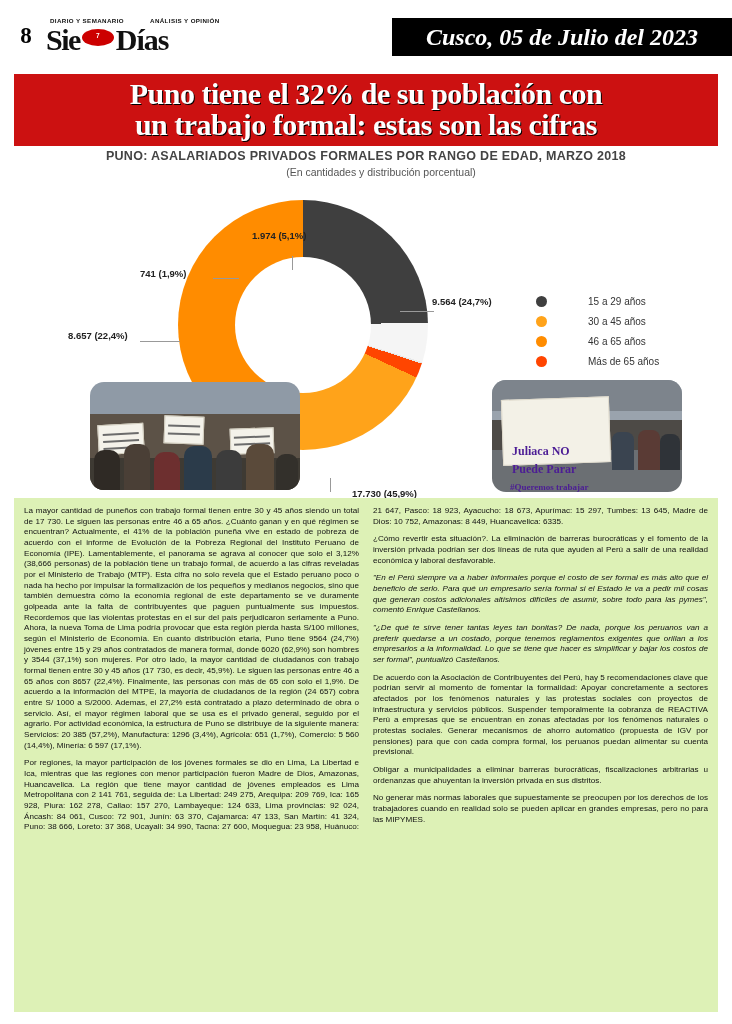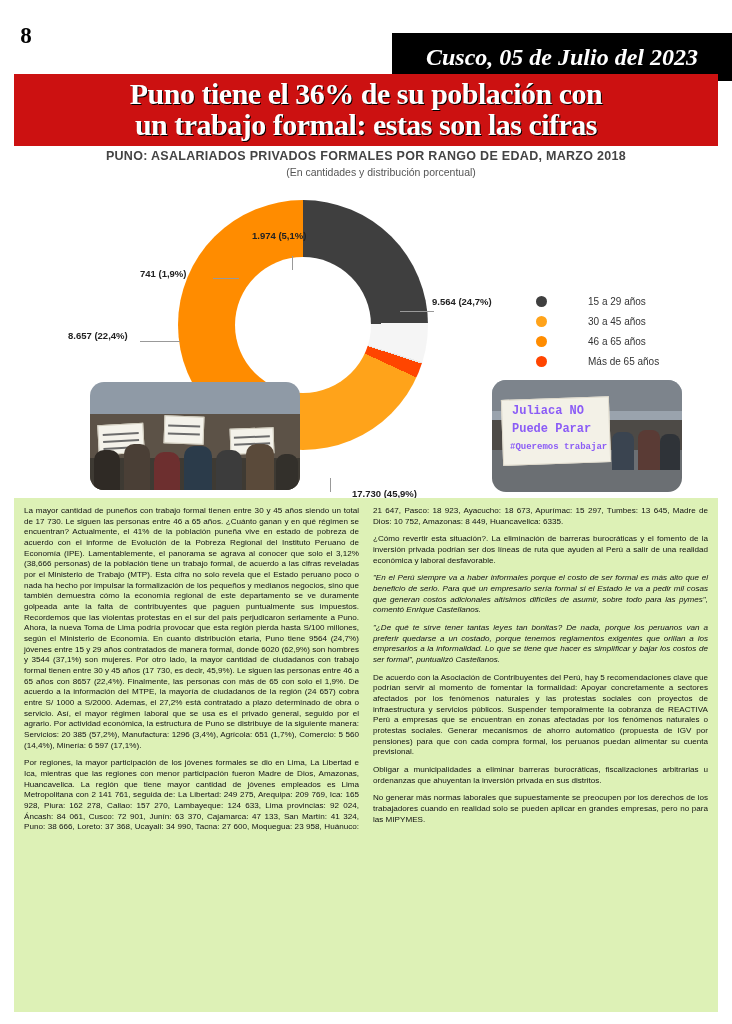"Sie" div.logo-block { html: none -> <div> <div> <span>DIARIO Y SEMANARIO</span> <span>ANÁLISIS Y OPINIÓN</span> </div> <div> <span>Sie</span> <span> <span>7</span> </span> <span>Días</span> </div> </div> }
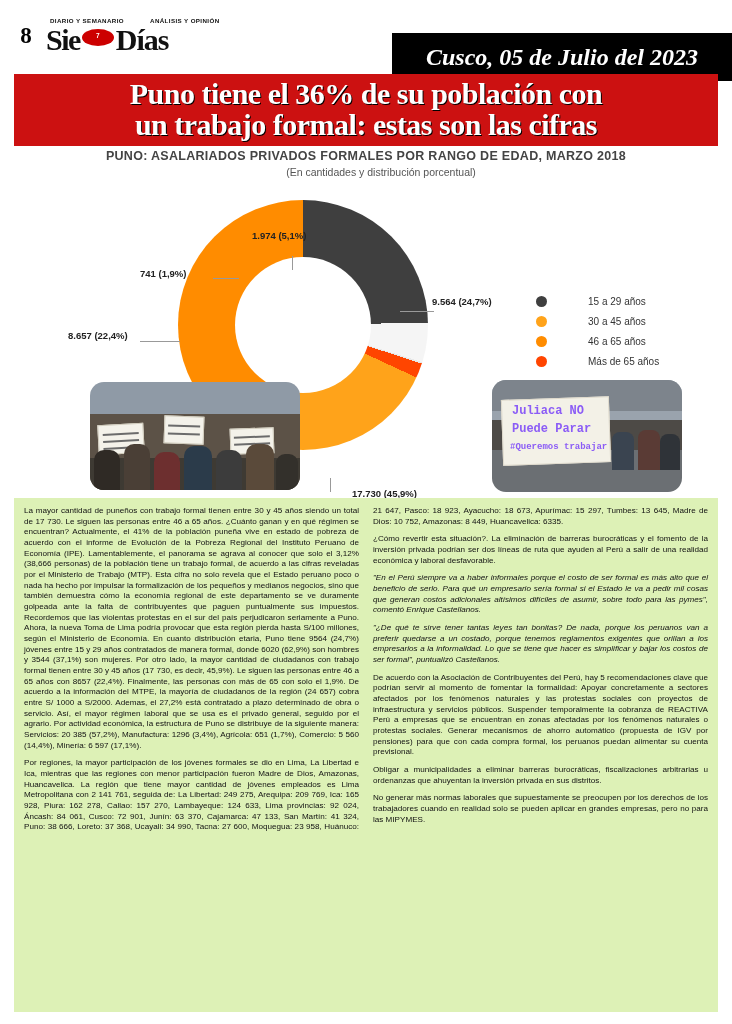"Cusco, 05 de Julio del" .date-bar { height: 48px -> 38px; top: 33px -> 18px }
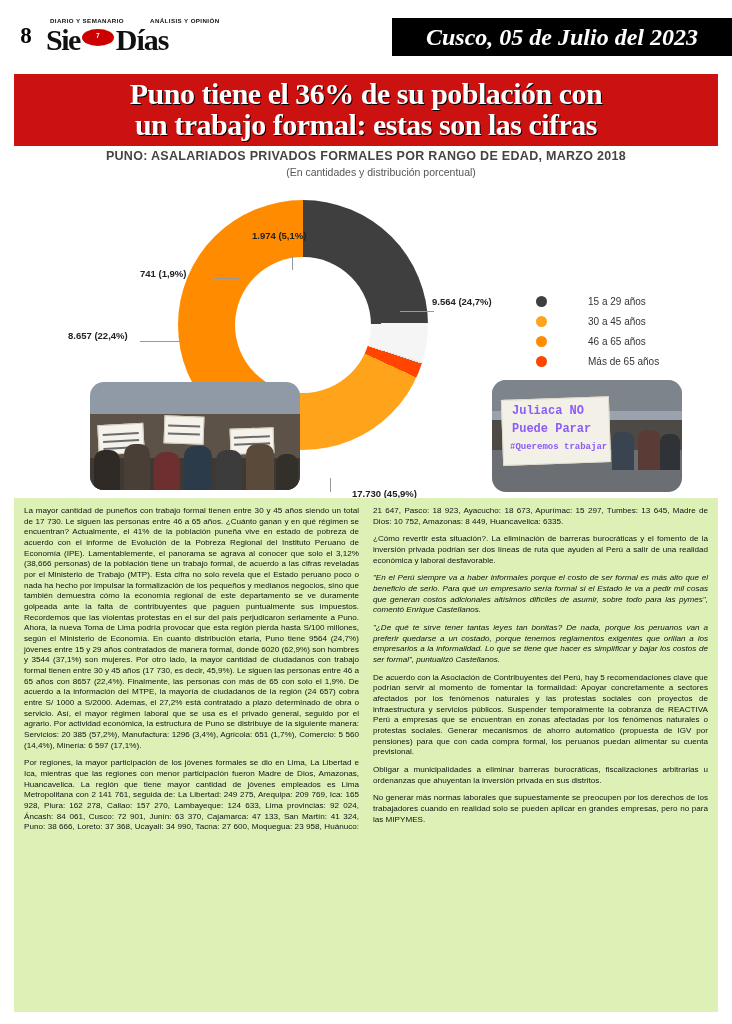"Puno tiene el 36% de" div { text: 36% -> 32% }
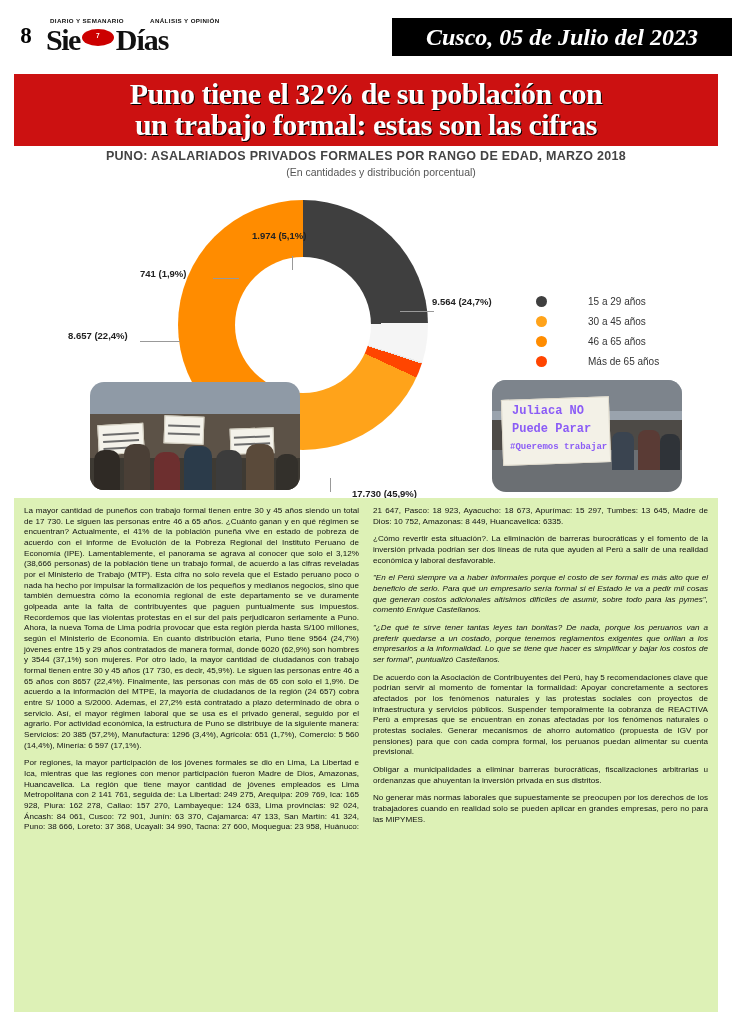"Juliaca NO" .ph-text { color: #8b5cf6 -> #4c1d95; font-family: Liberation Mono, monospace -> Liberation Serif, serif; margin-top: none -> 40px }
